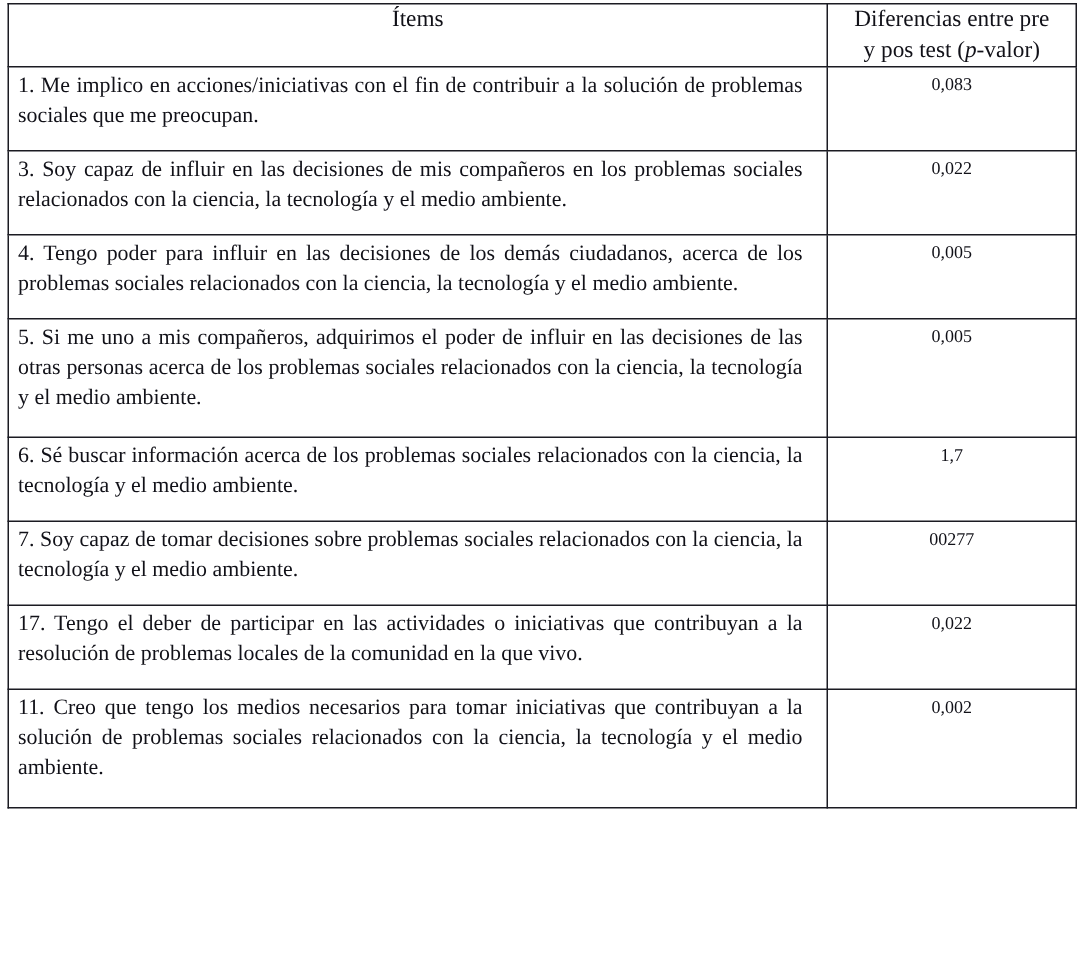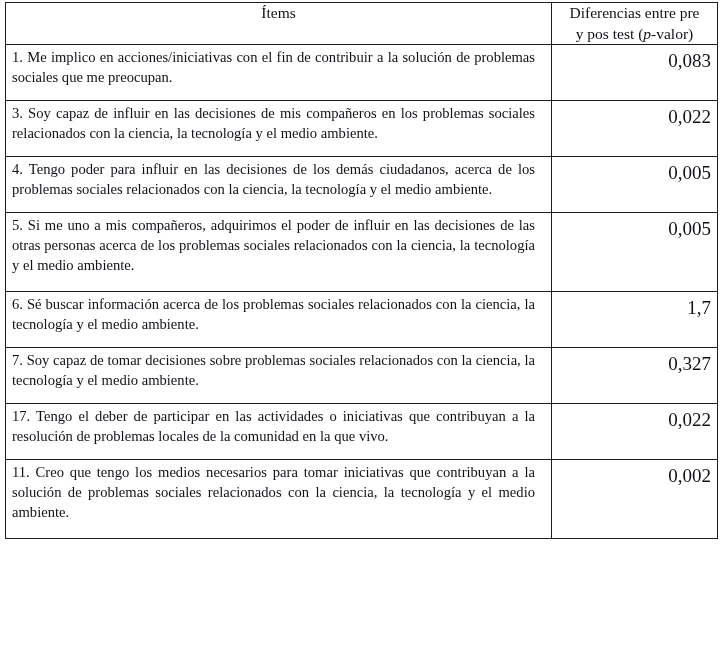"0,083" tbody td.pval-cell { font-size: 19px -> 12px; text-align: right -> center }
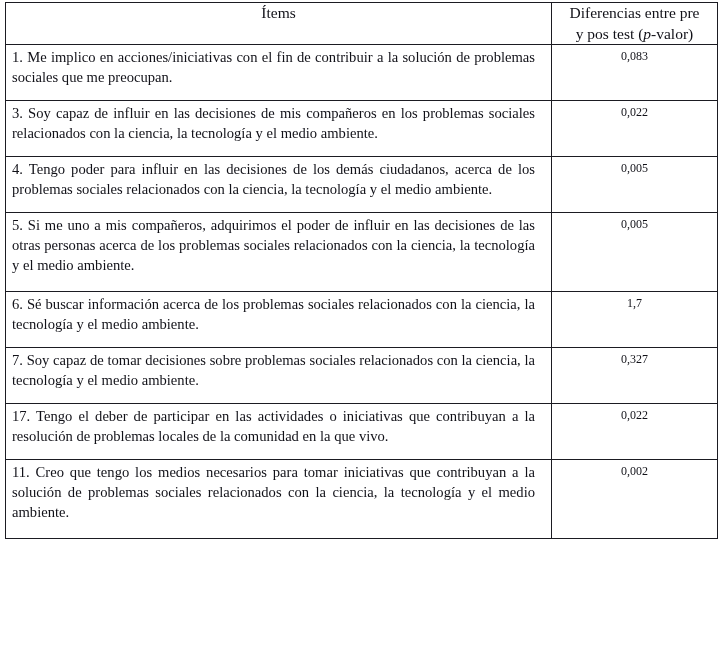"0,327" td.pval-cell { text: 0,327 -> 00277 }
